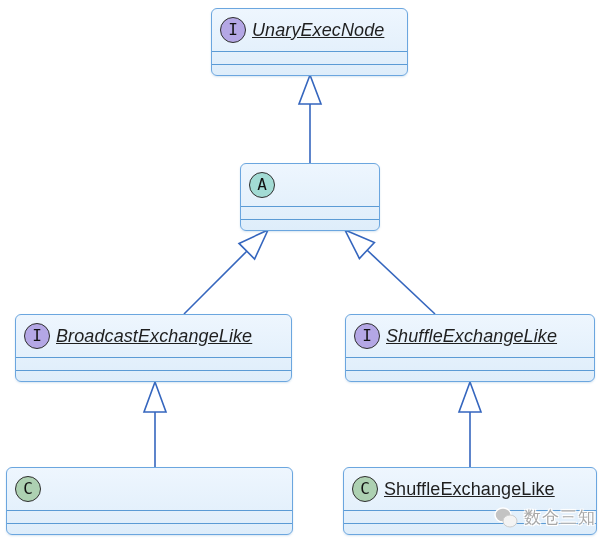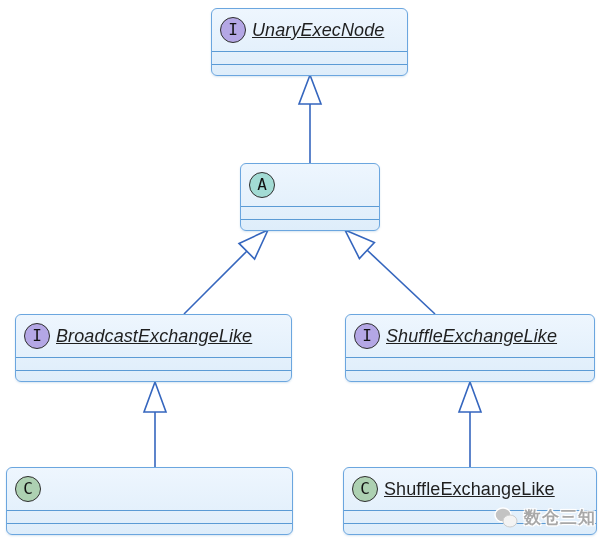"数仓三知" .watermark-text { font-weight: bold -> normal }
